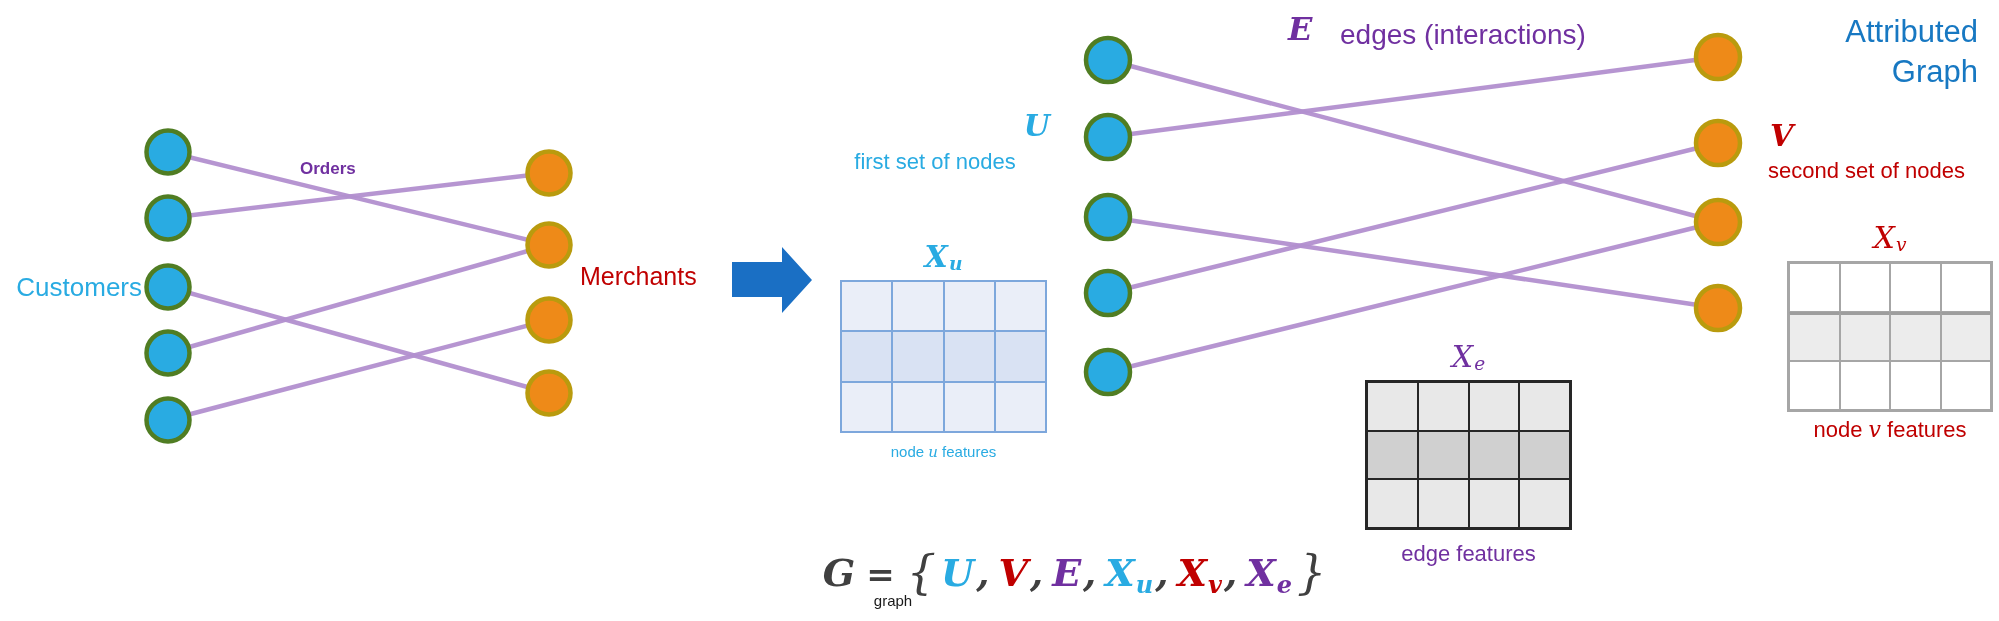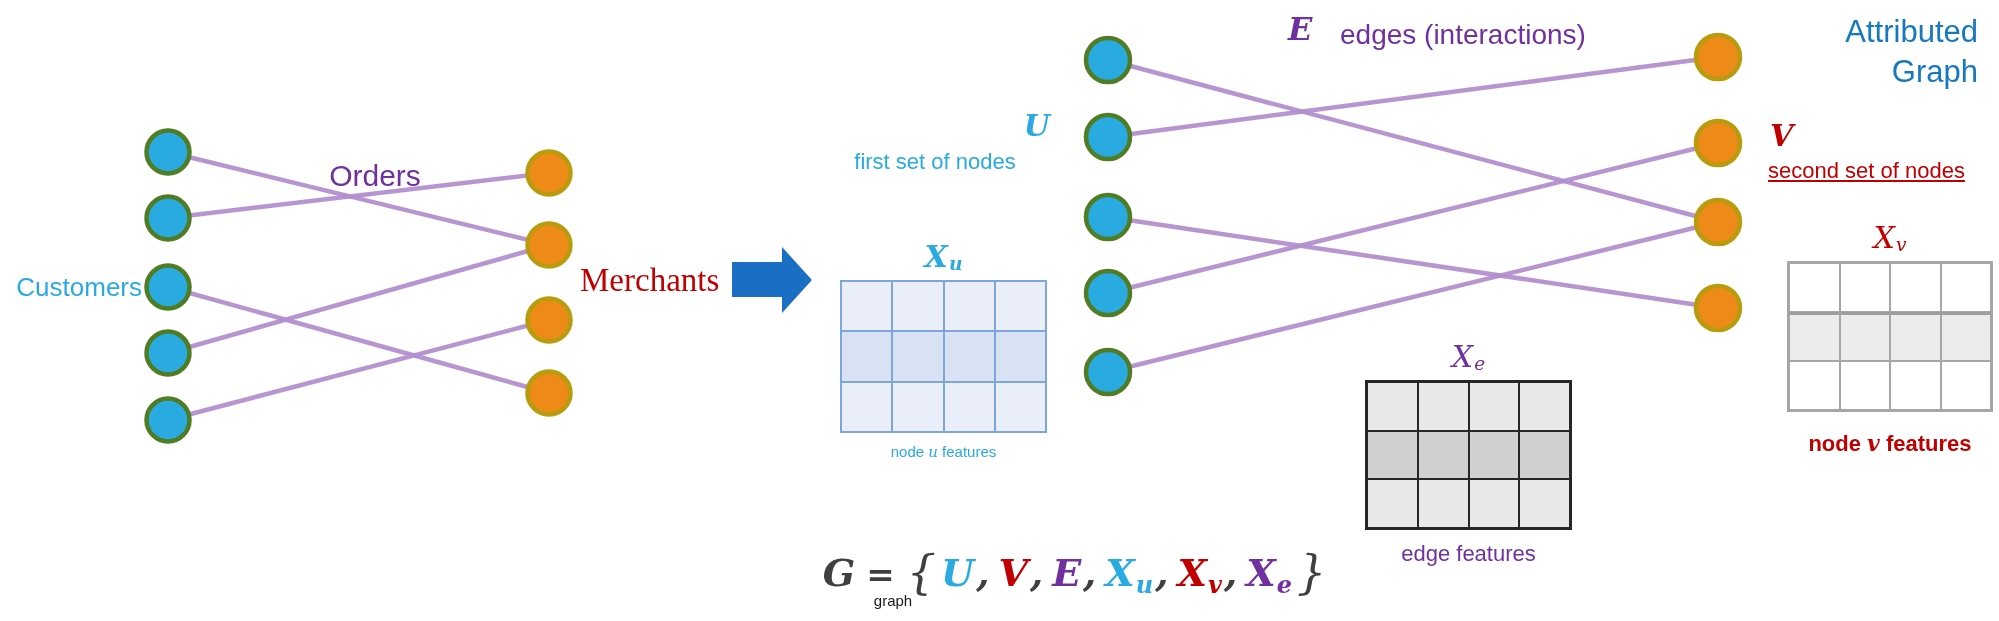"Orders" .orders { font-size: 30px -> 17px; font-weight: none -> bold; text-align: center -> none }
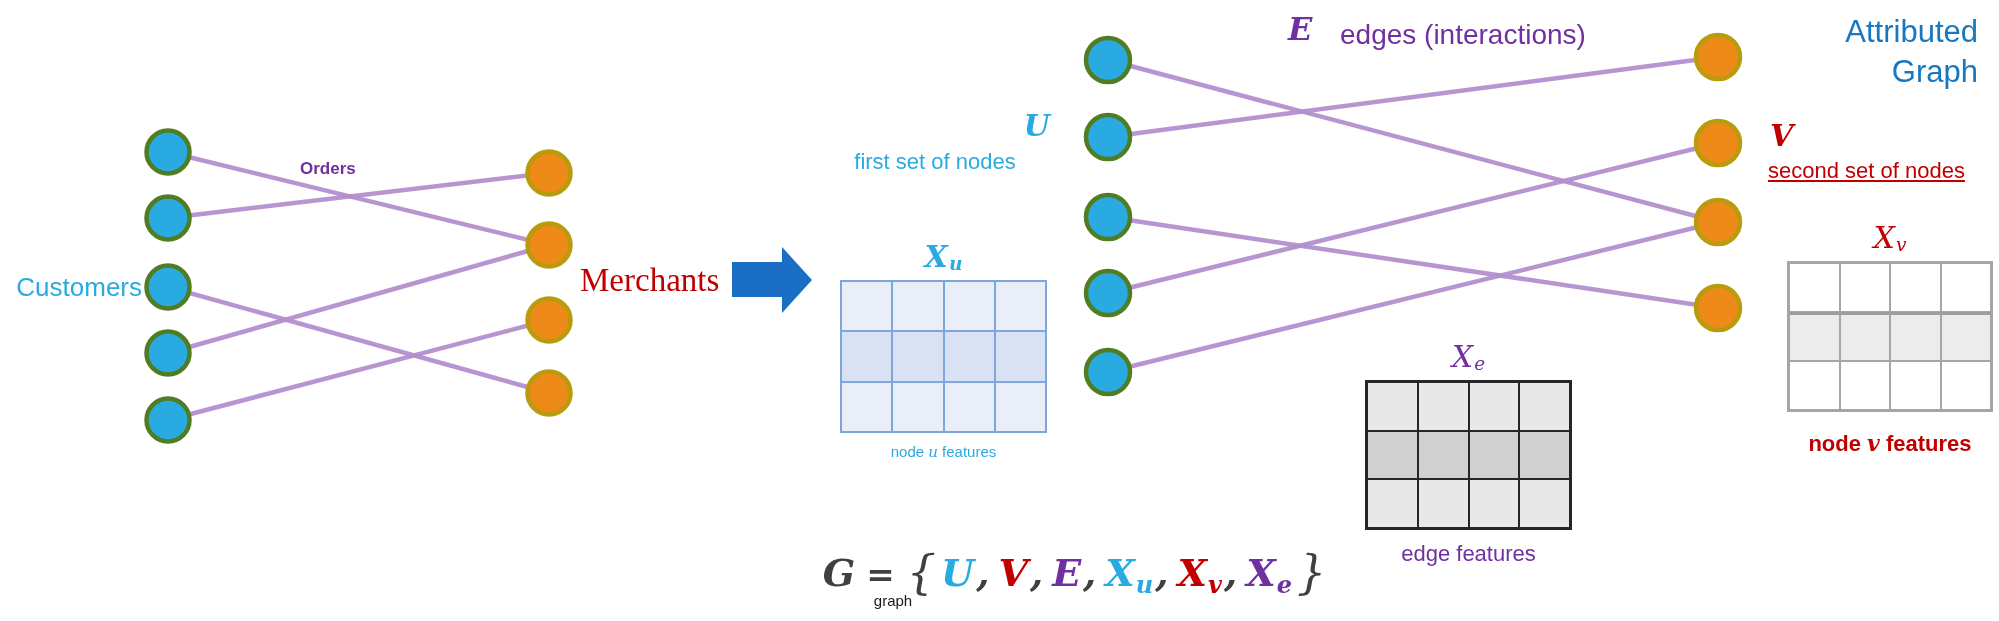"second set of nodes" .v-caption { text-decoration: underline -> none }
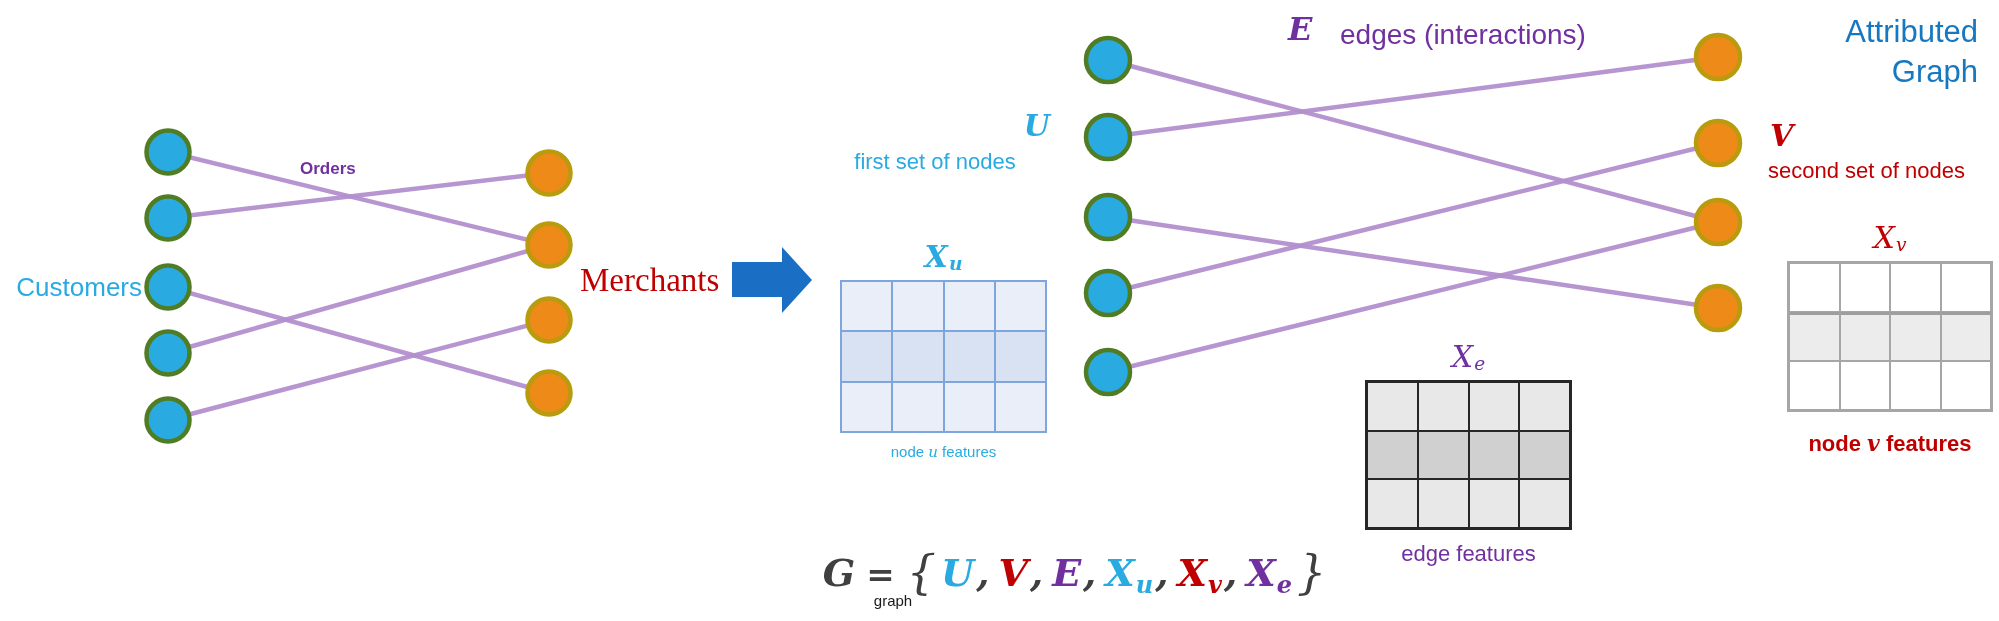"Merchants" .merchants { font-family: Liberation Serif, serif -> none; font-size: 33px -> 25px }
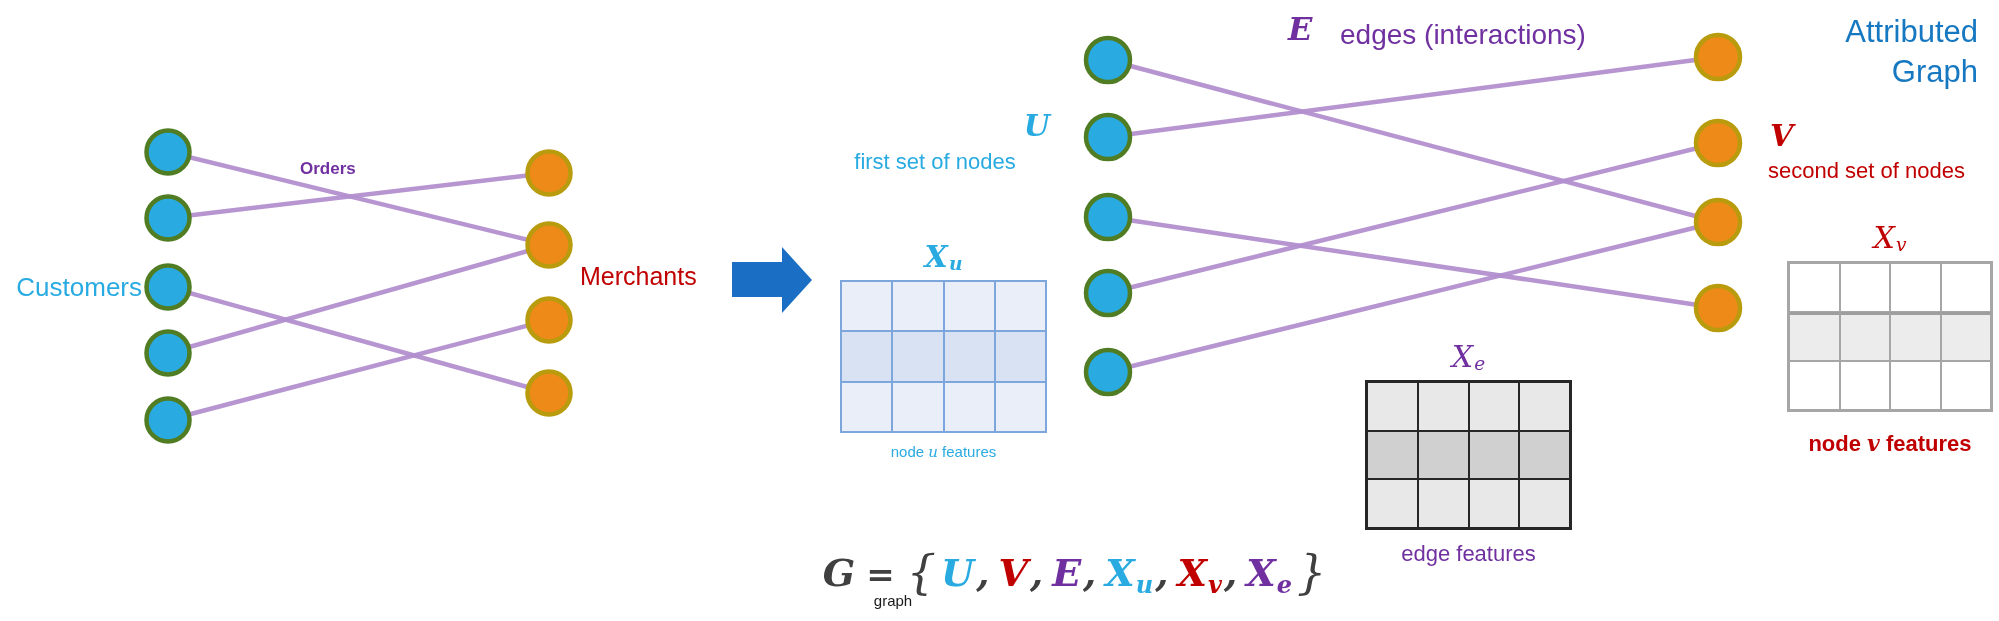"node v features" .xv .caption { font-weight: bold -> none; margin-top: 18px -> 5px }
